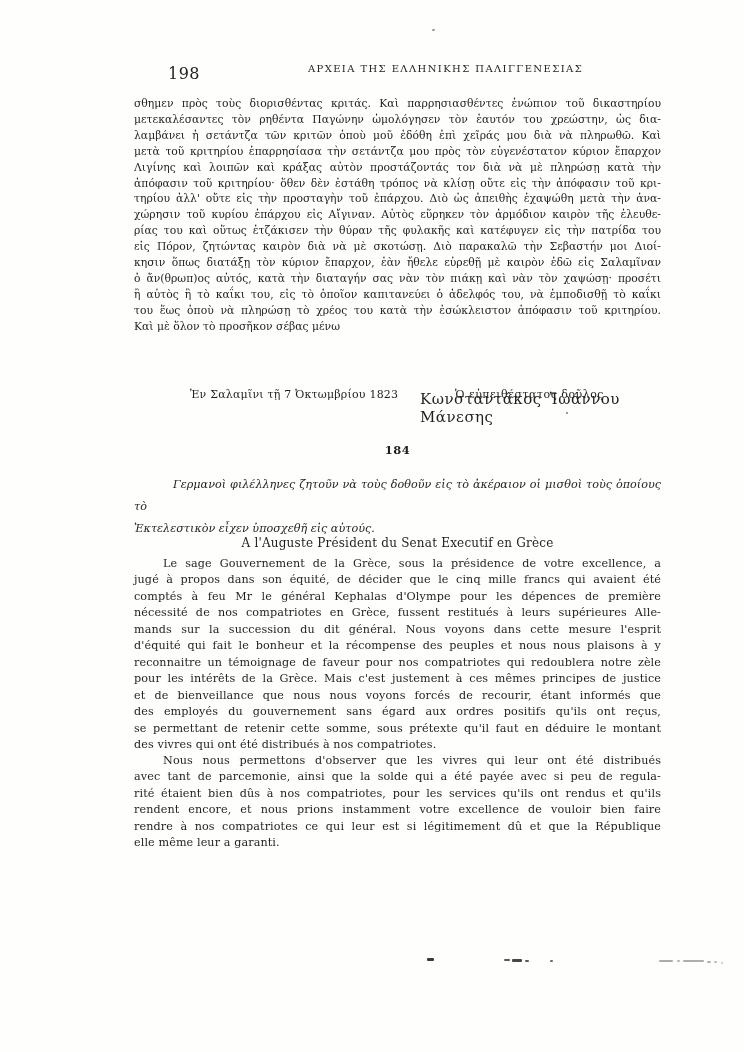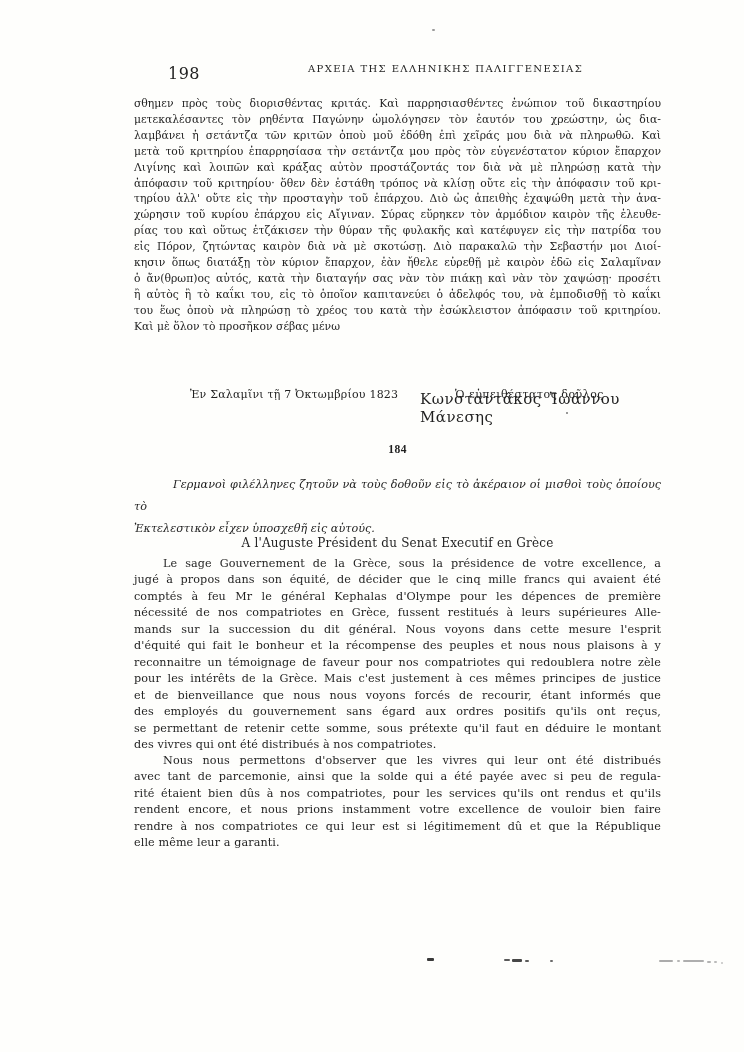"χώρησιν τοῦ κυρίου ἐπάρχου εἰς" div.tline { text: Σύρας -> Αὐτὸς }
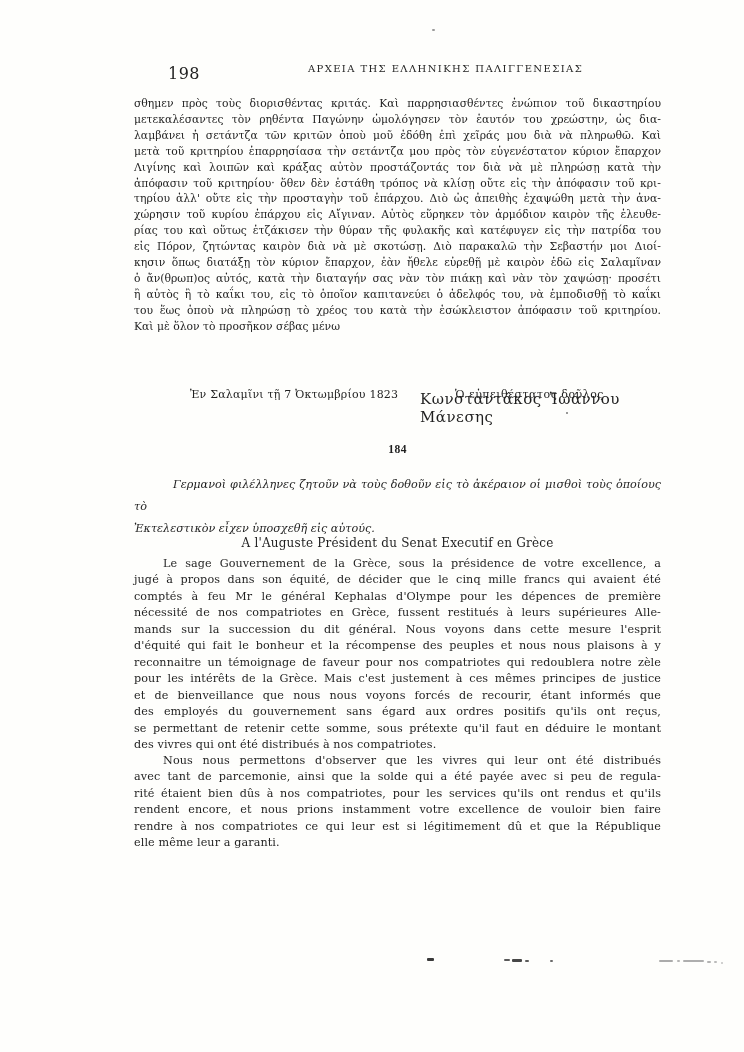"184" .doc-number { font-family: Liberation Serif, serif -> none }
